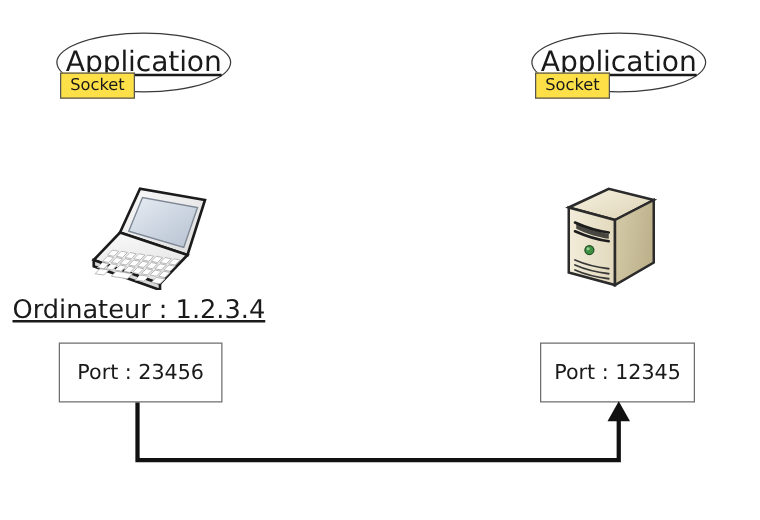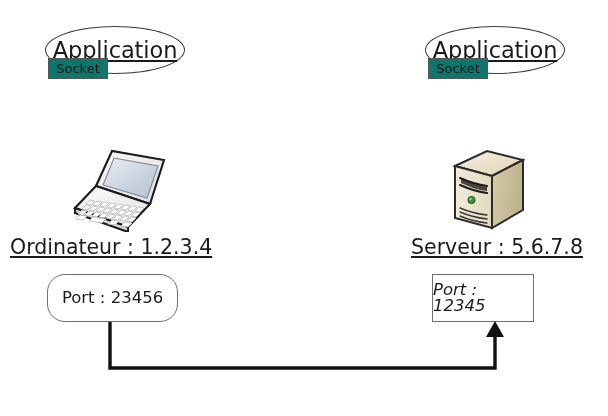"Socket" .socket-box { background: #0f766e -> #fde047 }
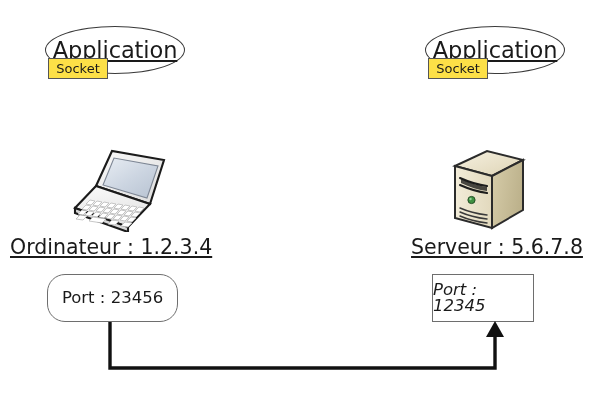"Serveur : 5.6.7.8" div.node-label { html: <div>Serveur : 5.6.7.8</div> -> none }
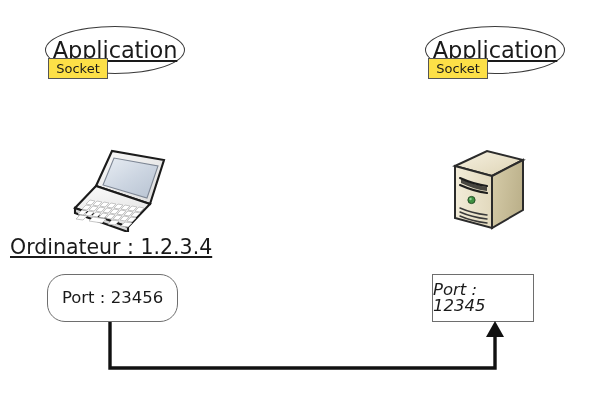"Port : 23456" div.port-box { border-radius: 18px -> none }
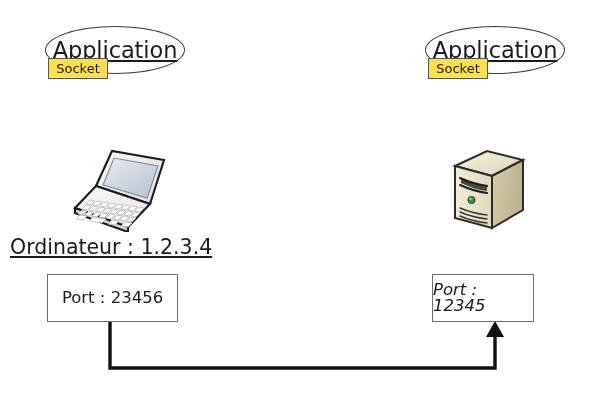"Port : 12345" div.port-box { font-style: italic -> none; width: 102px -> 124px }
